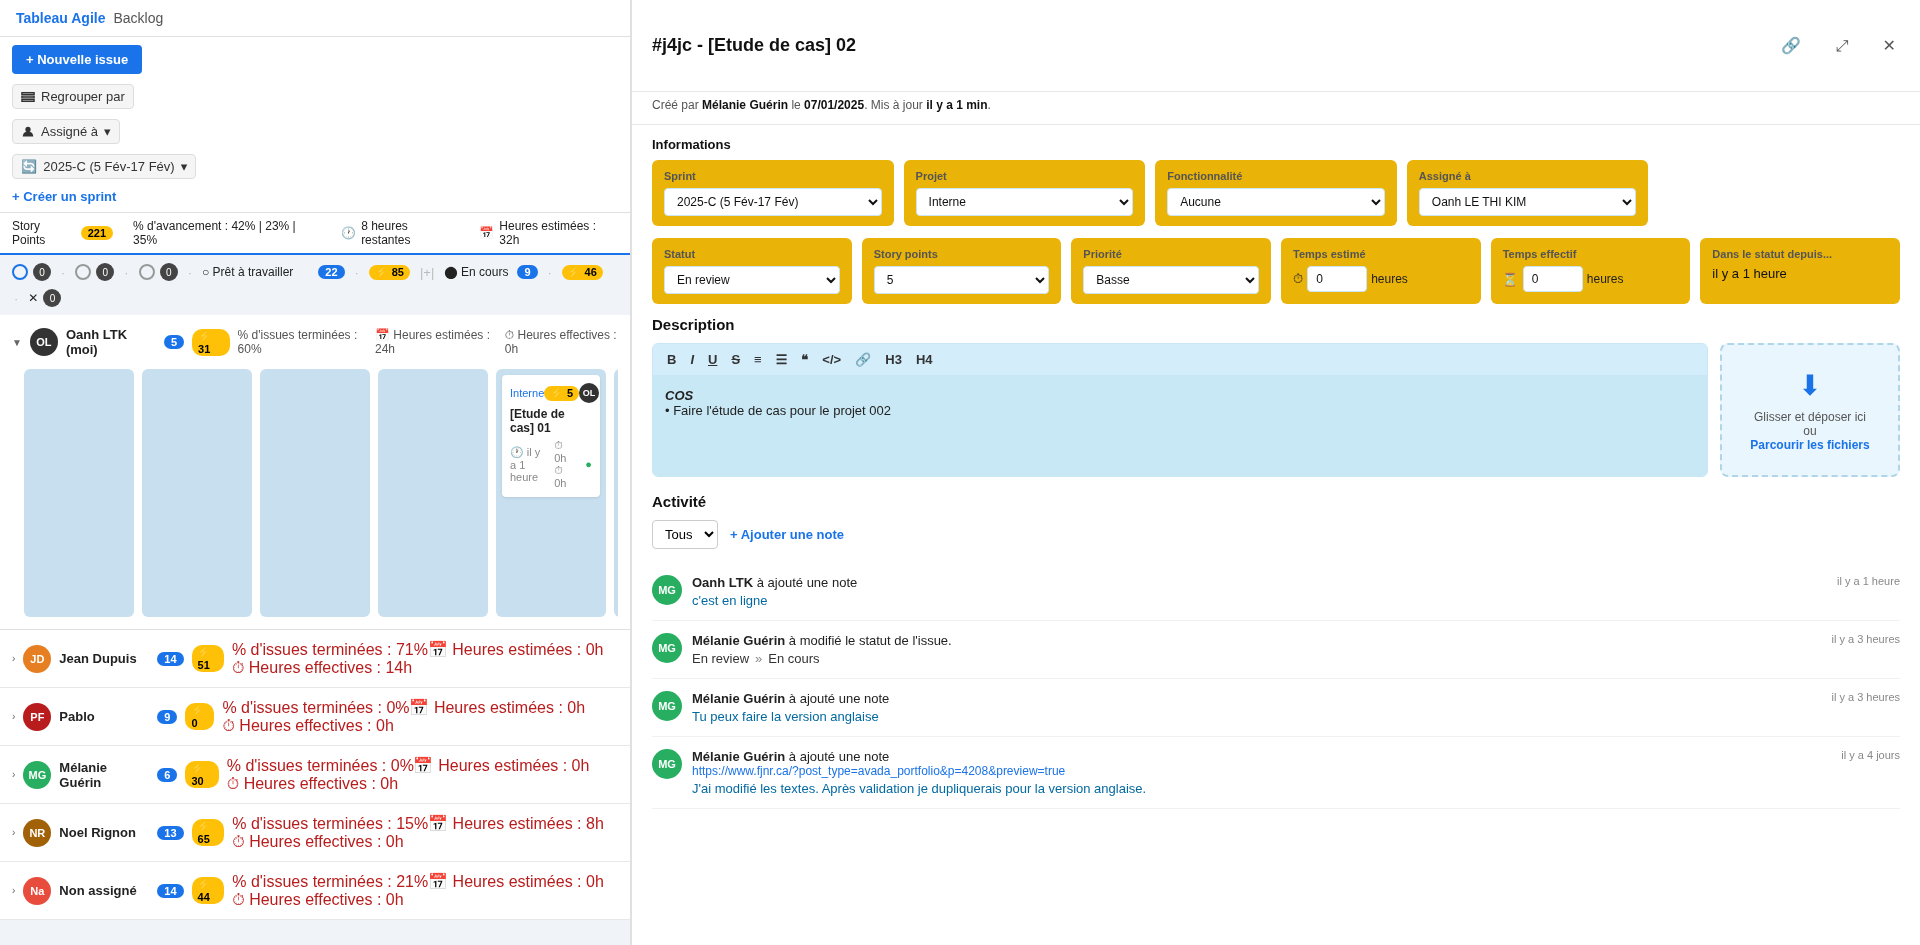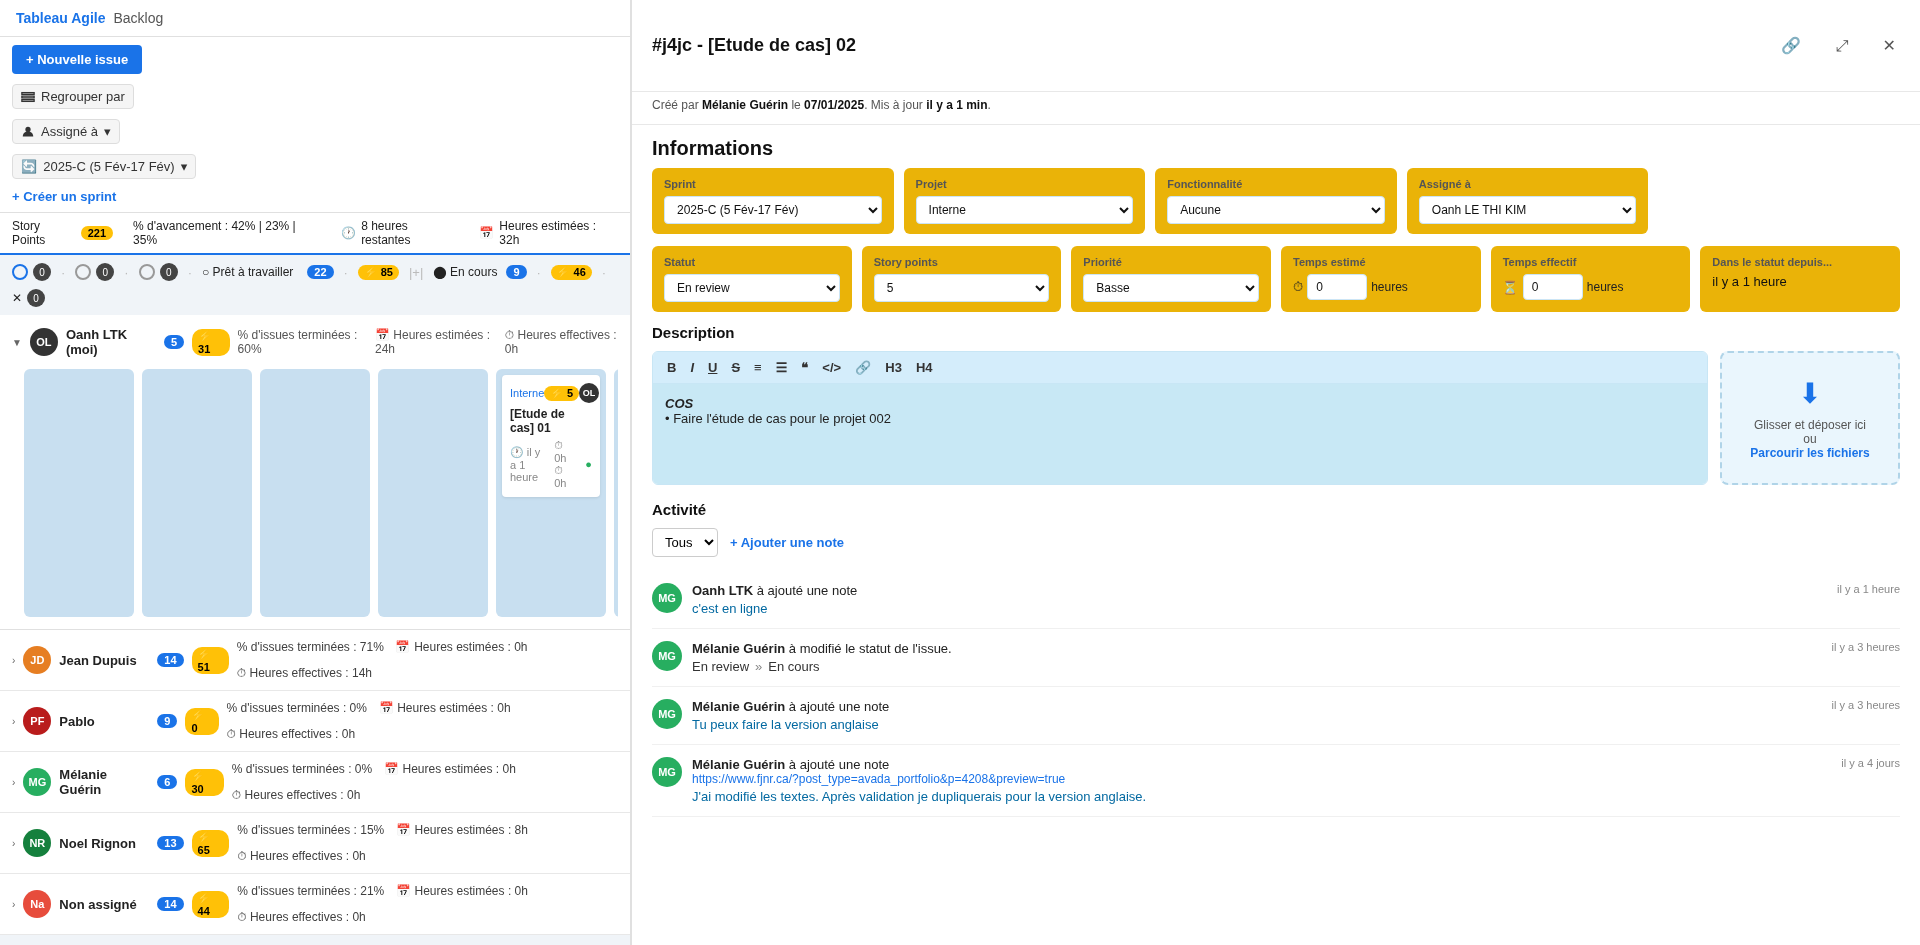"Informations" .section-title { font-size: 20px -> 13px }
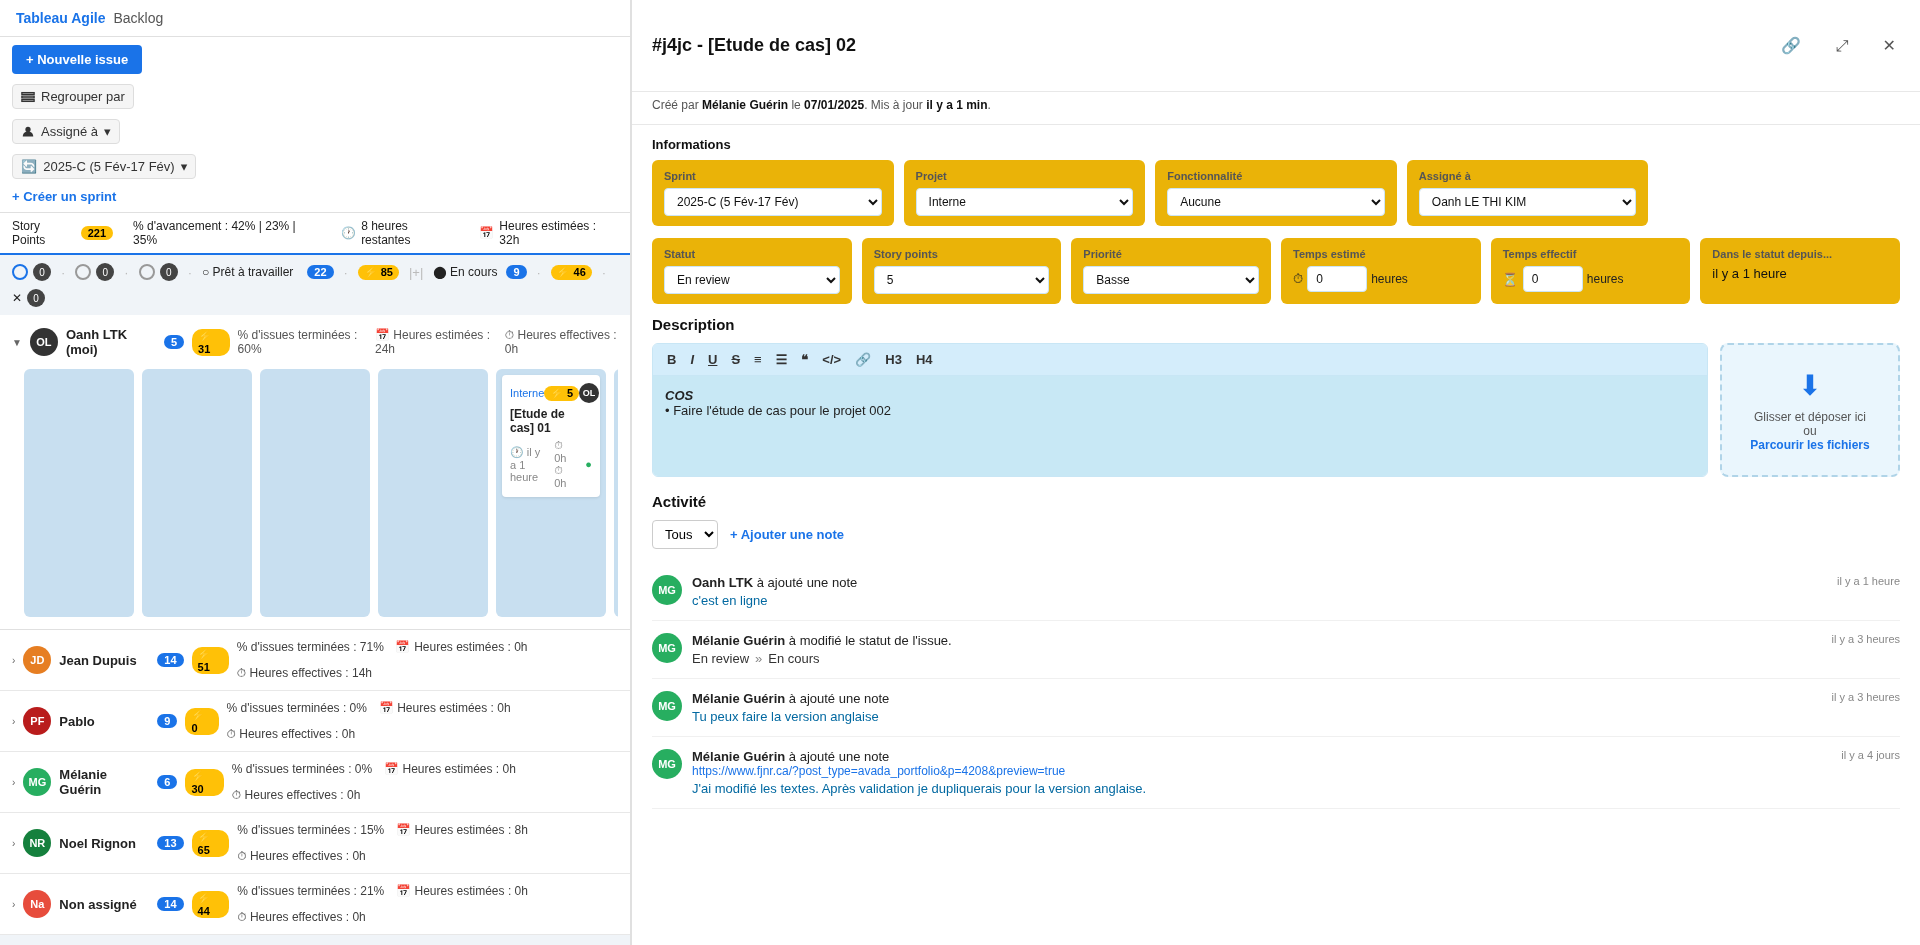"22" span.badge-blue { margin-left: 9px -> 20px }
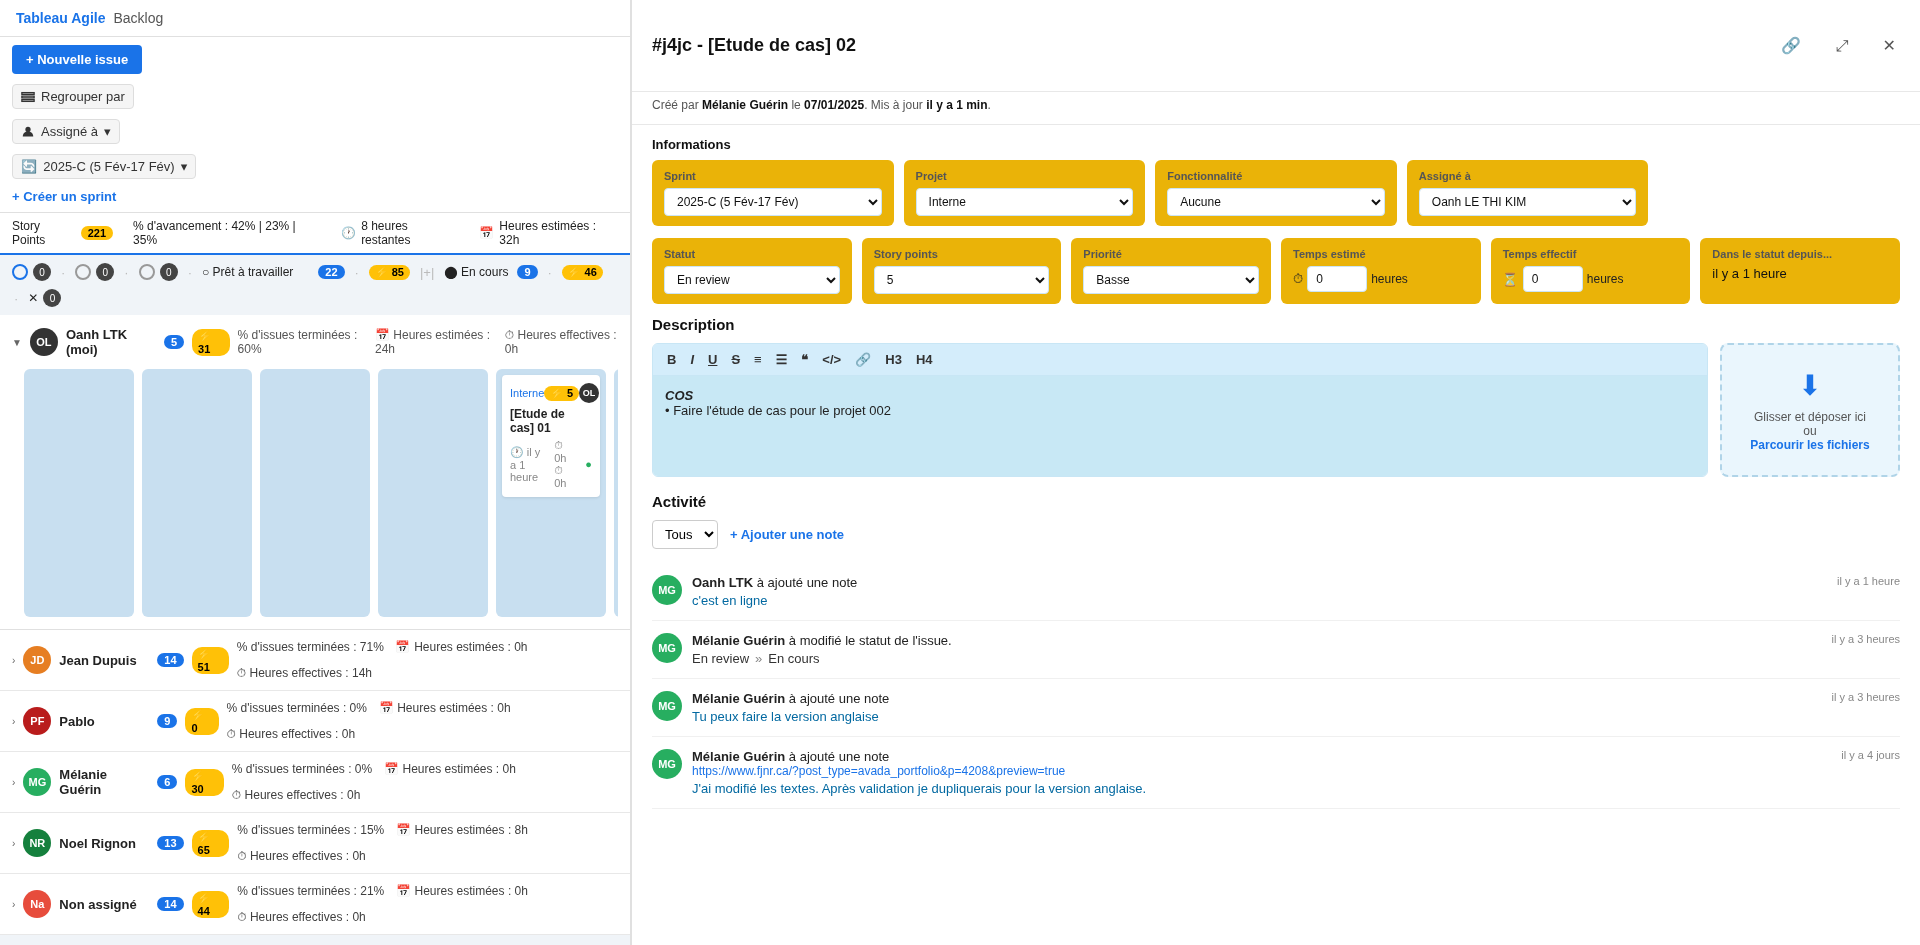"% d'issues terminées : 71%" .user-stats { color: #404040 -> #b91c1c; font-size: 12px -> 16px; gap: 12px -> none }
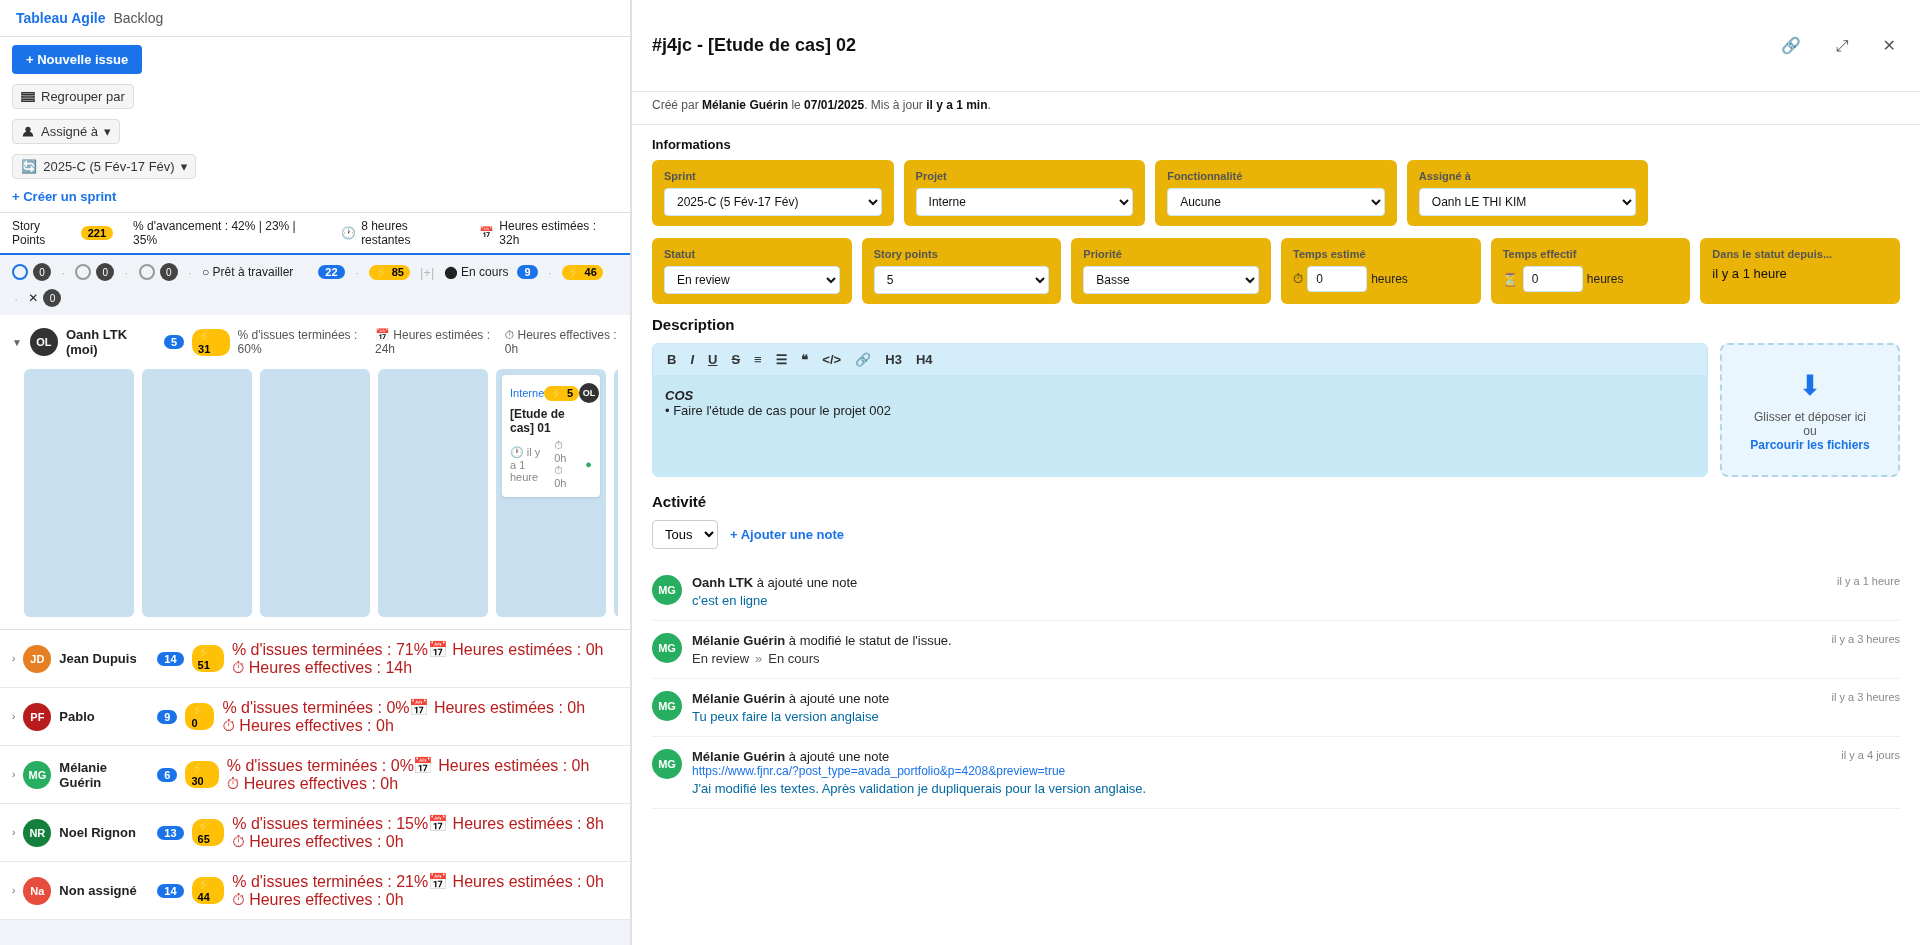"NR" .av-nr { background: #15803d -> #a16207 }
